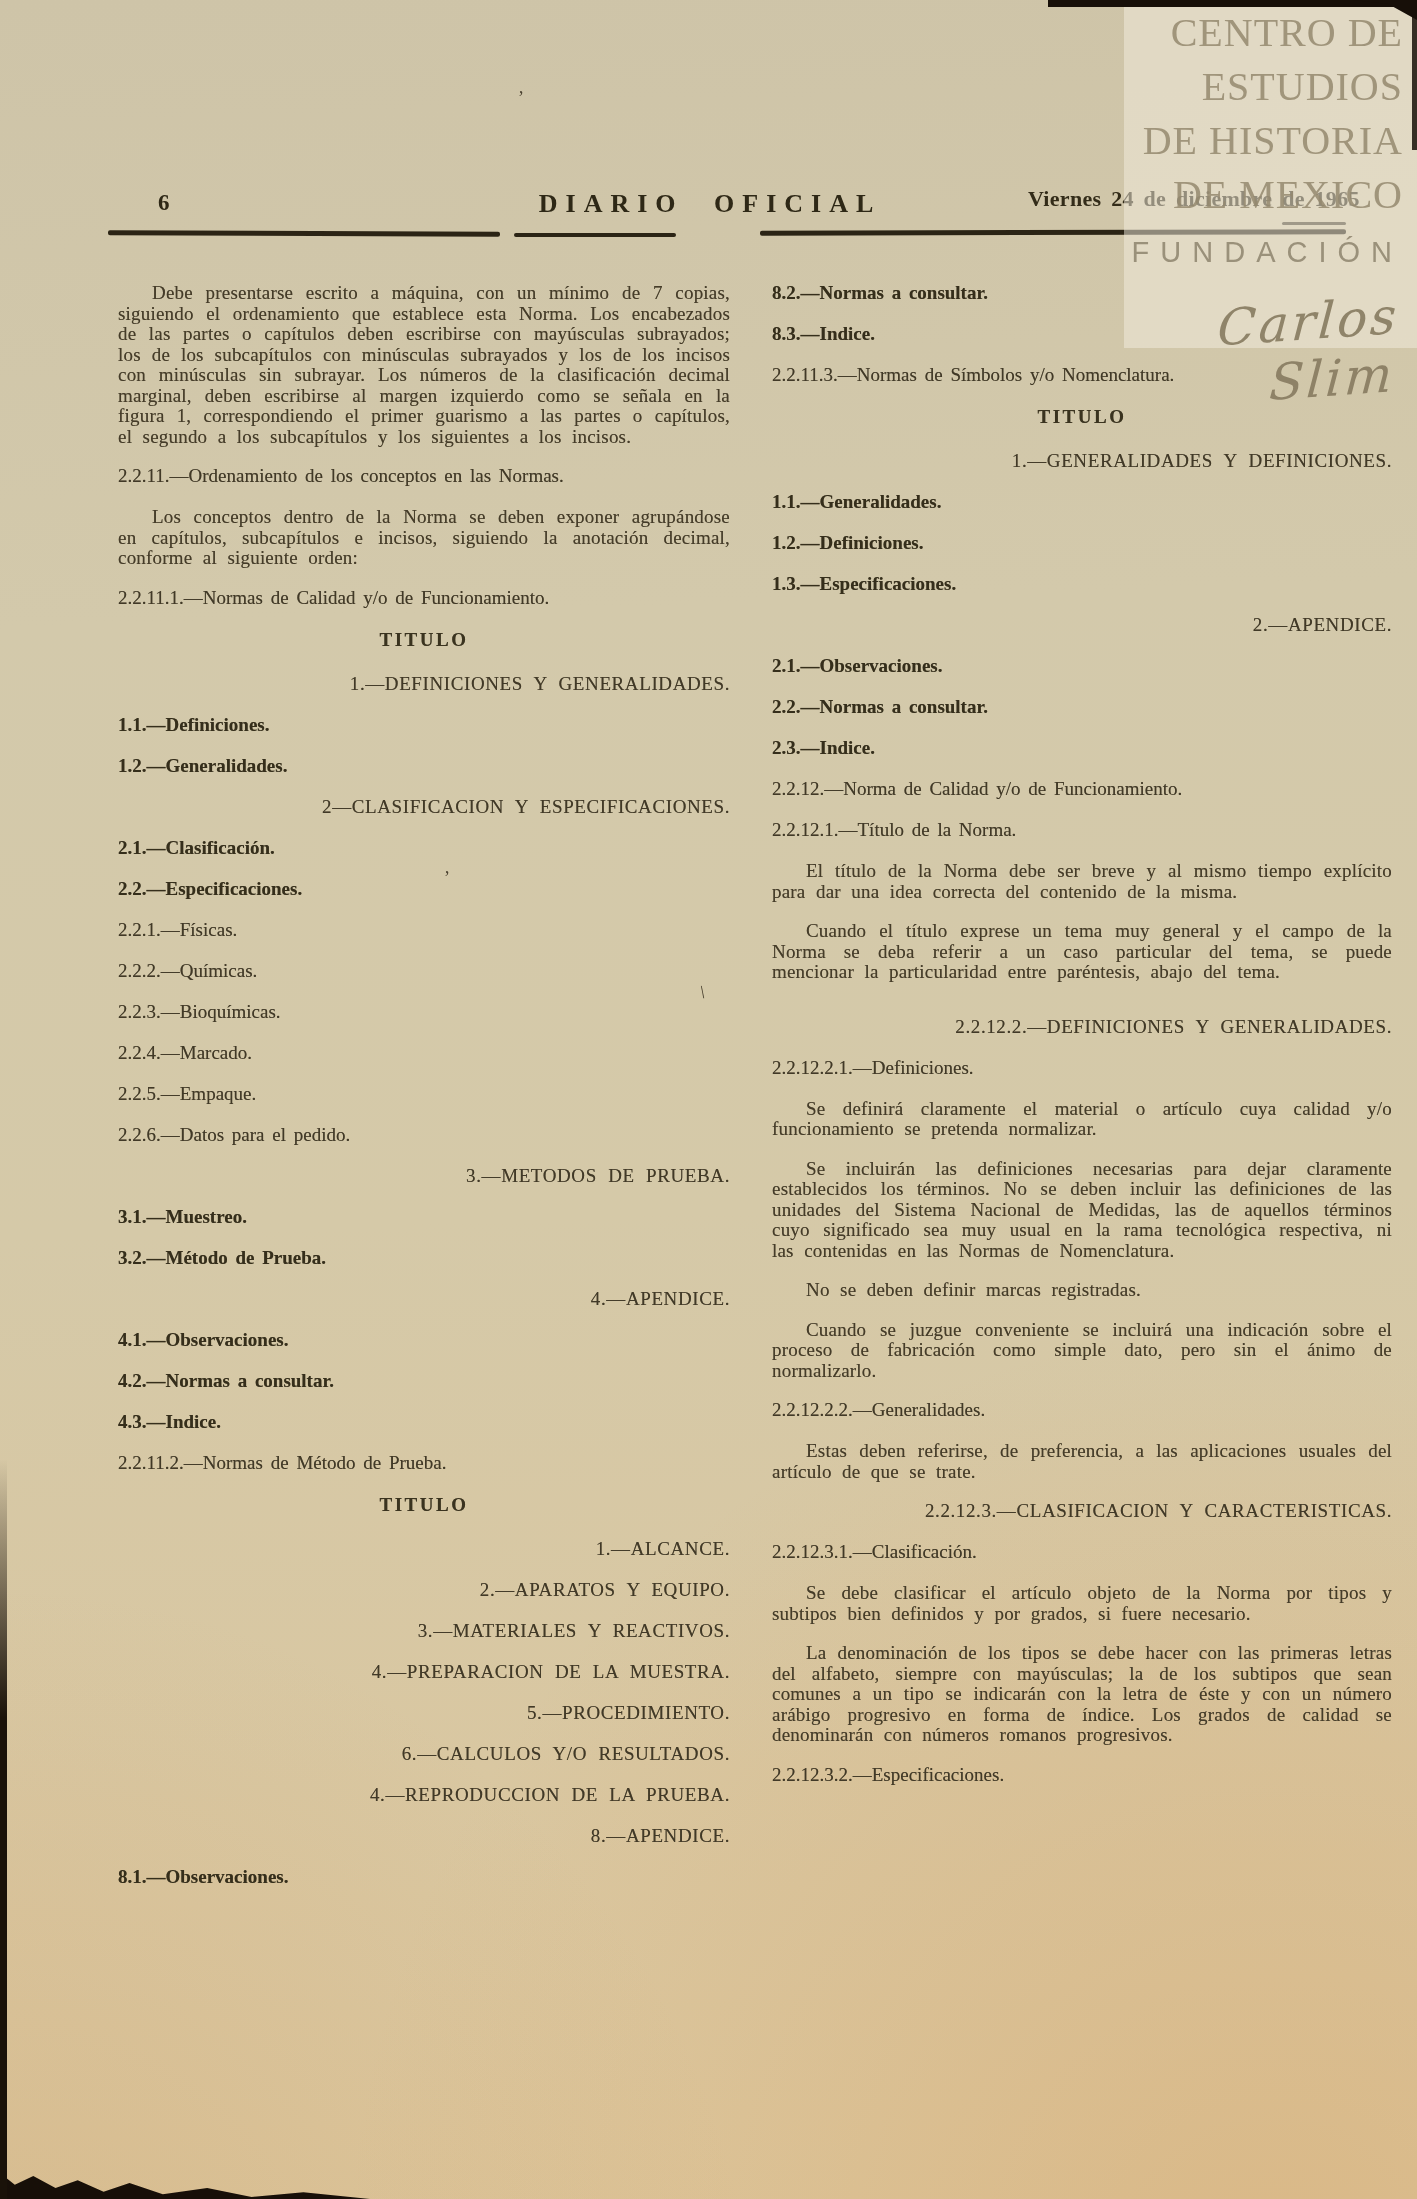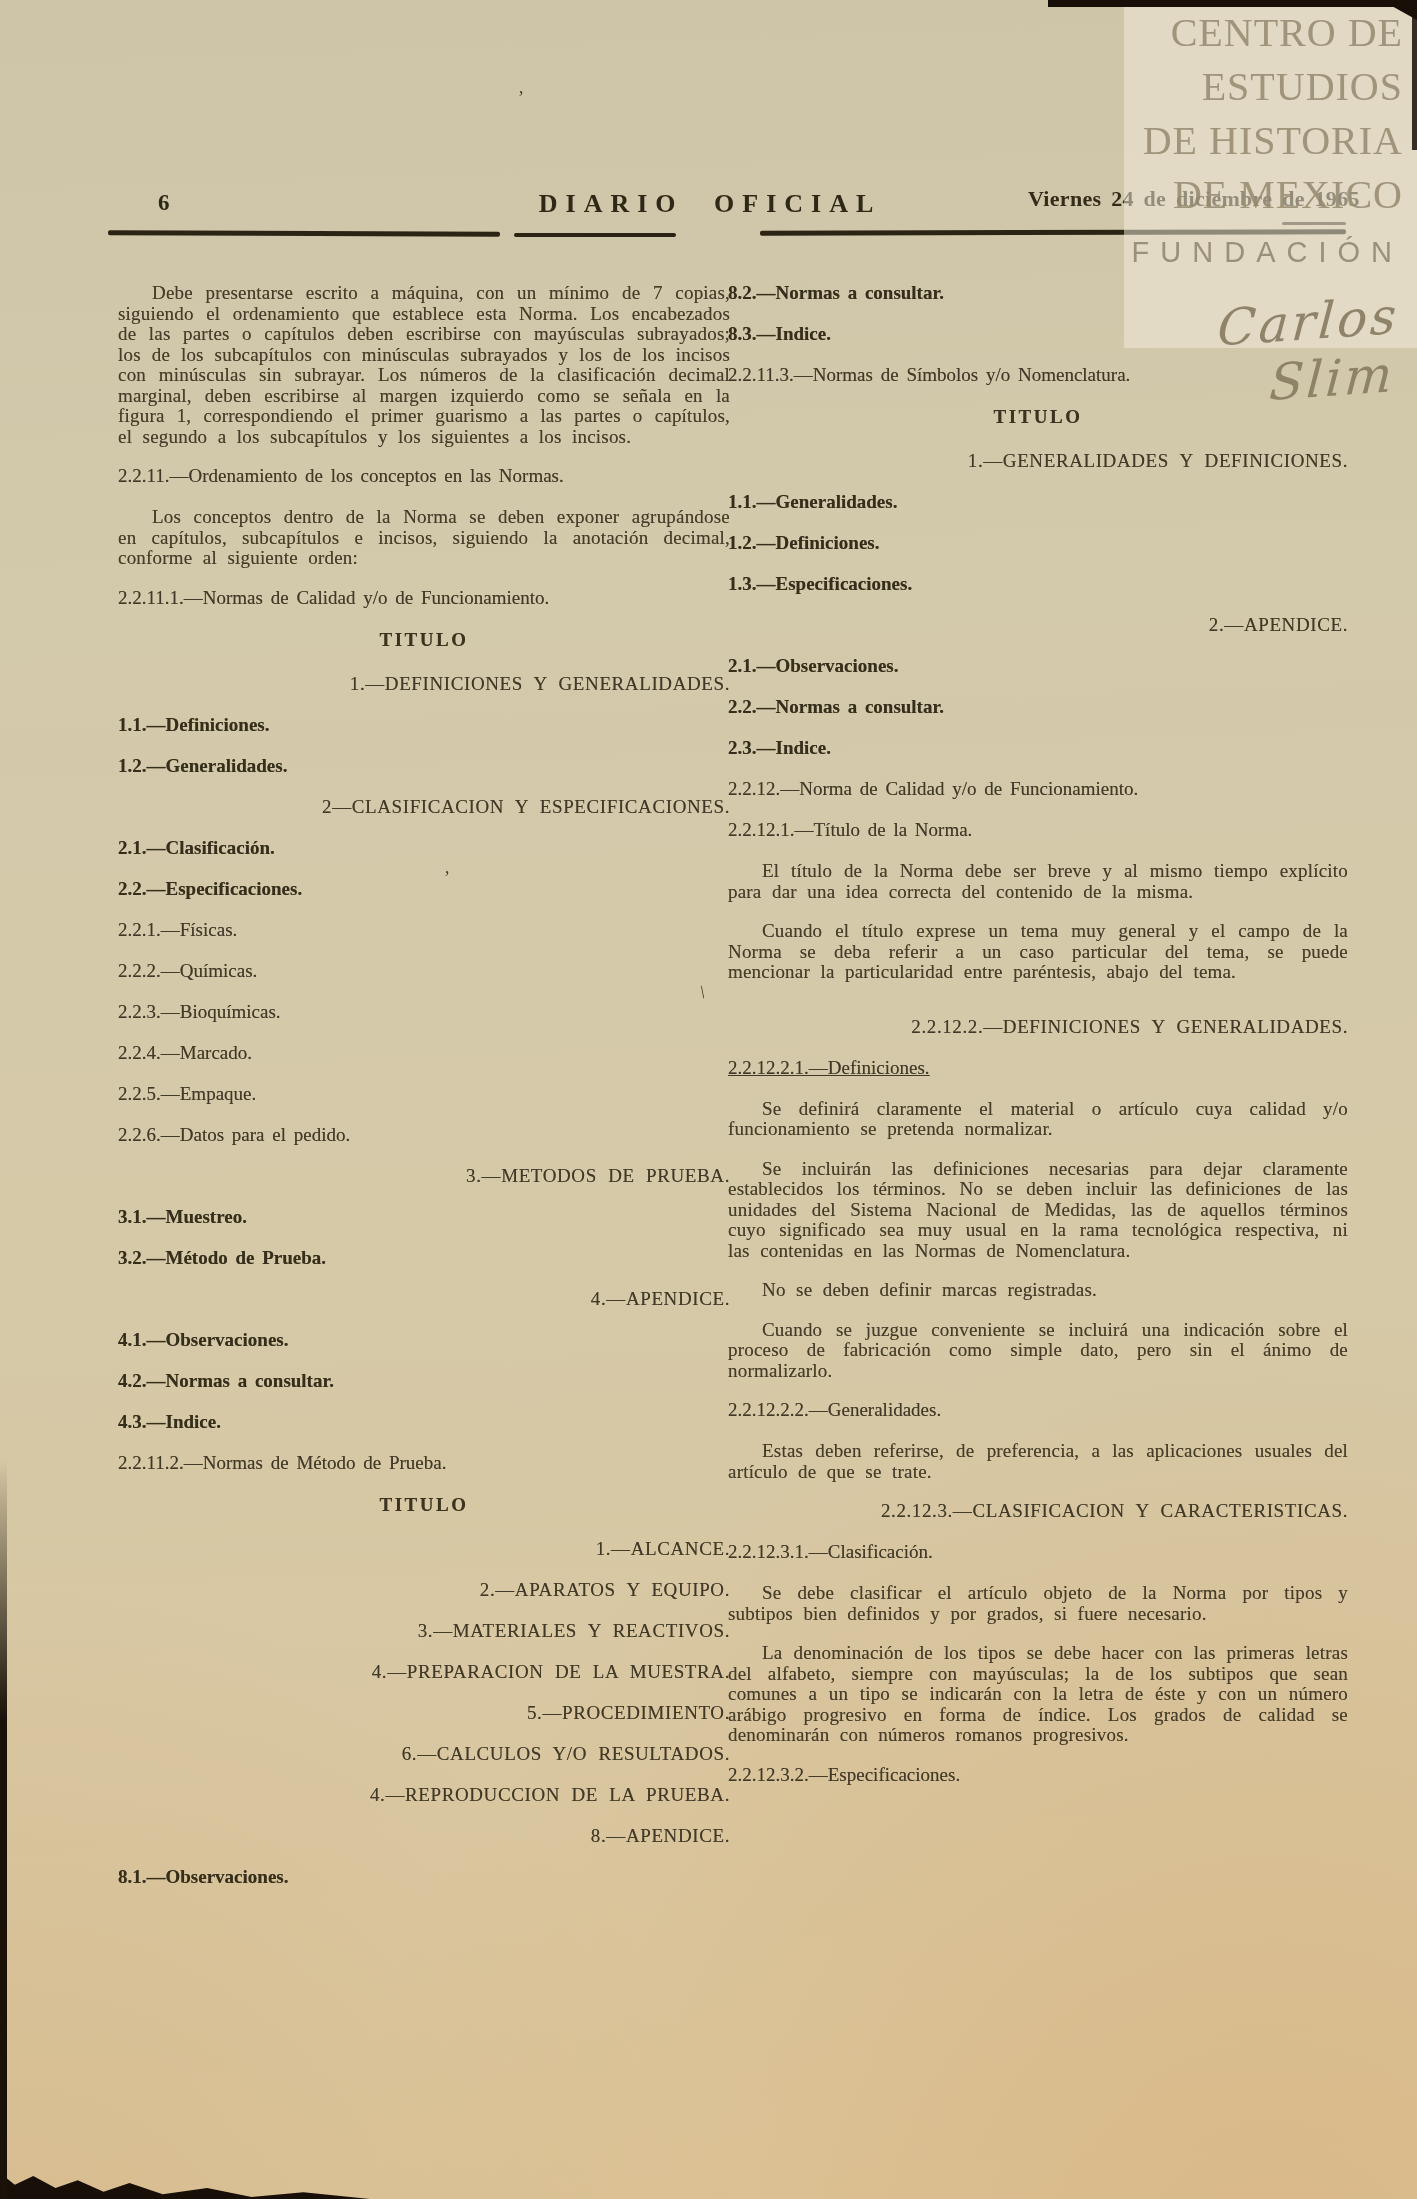"8.2.—Normas a consultar." .col-right { left: 728px -> 772px }
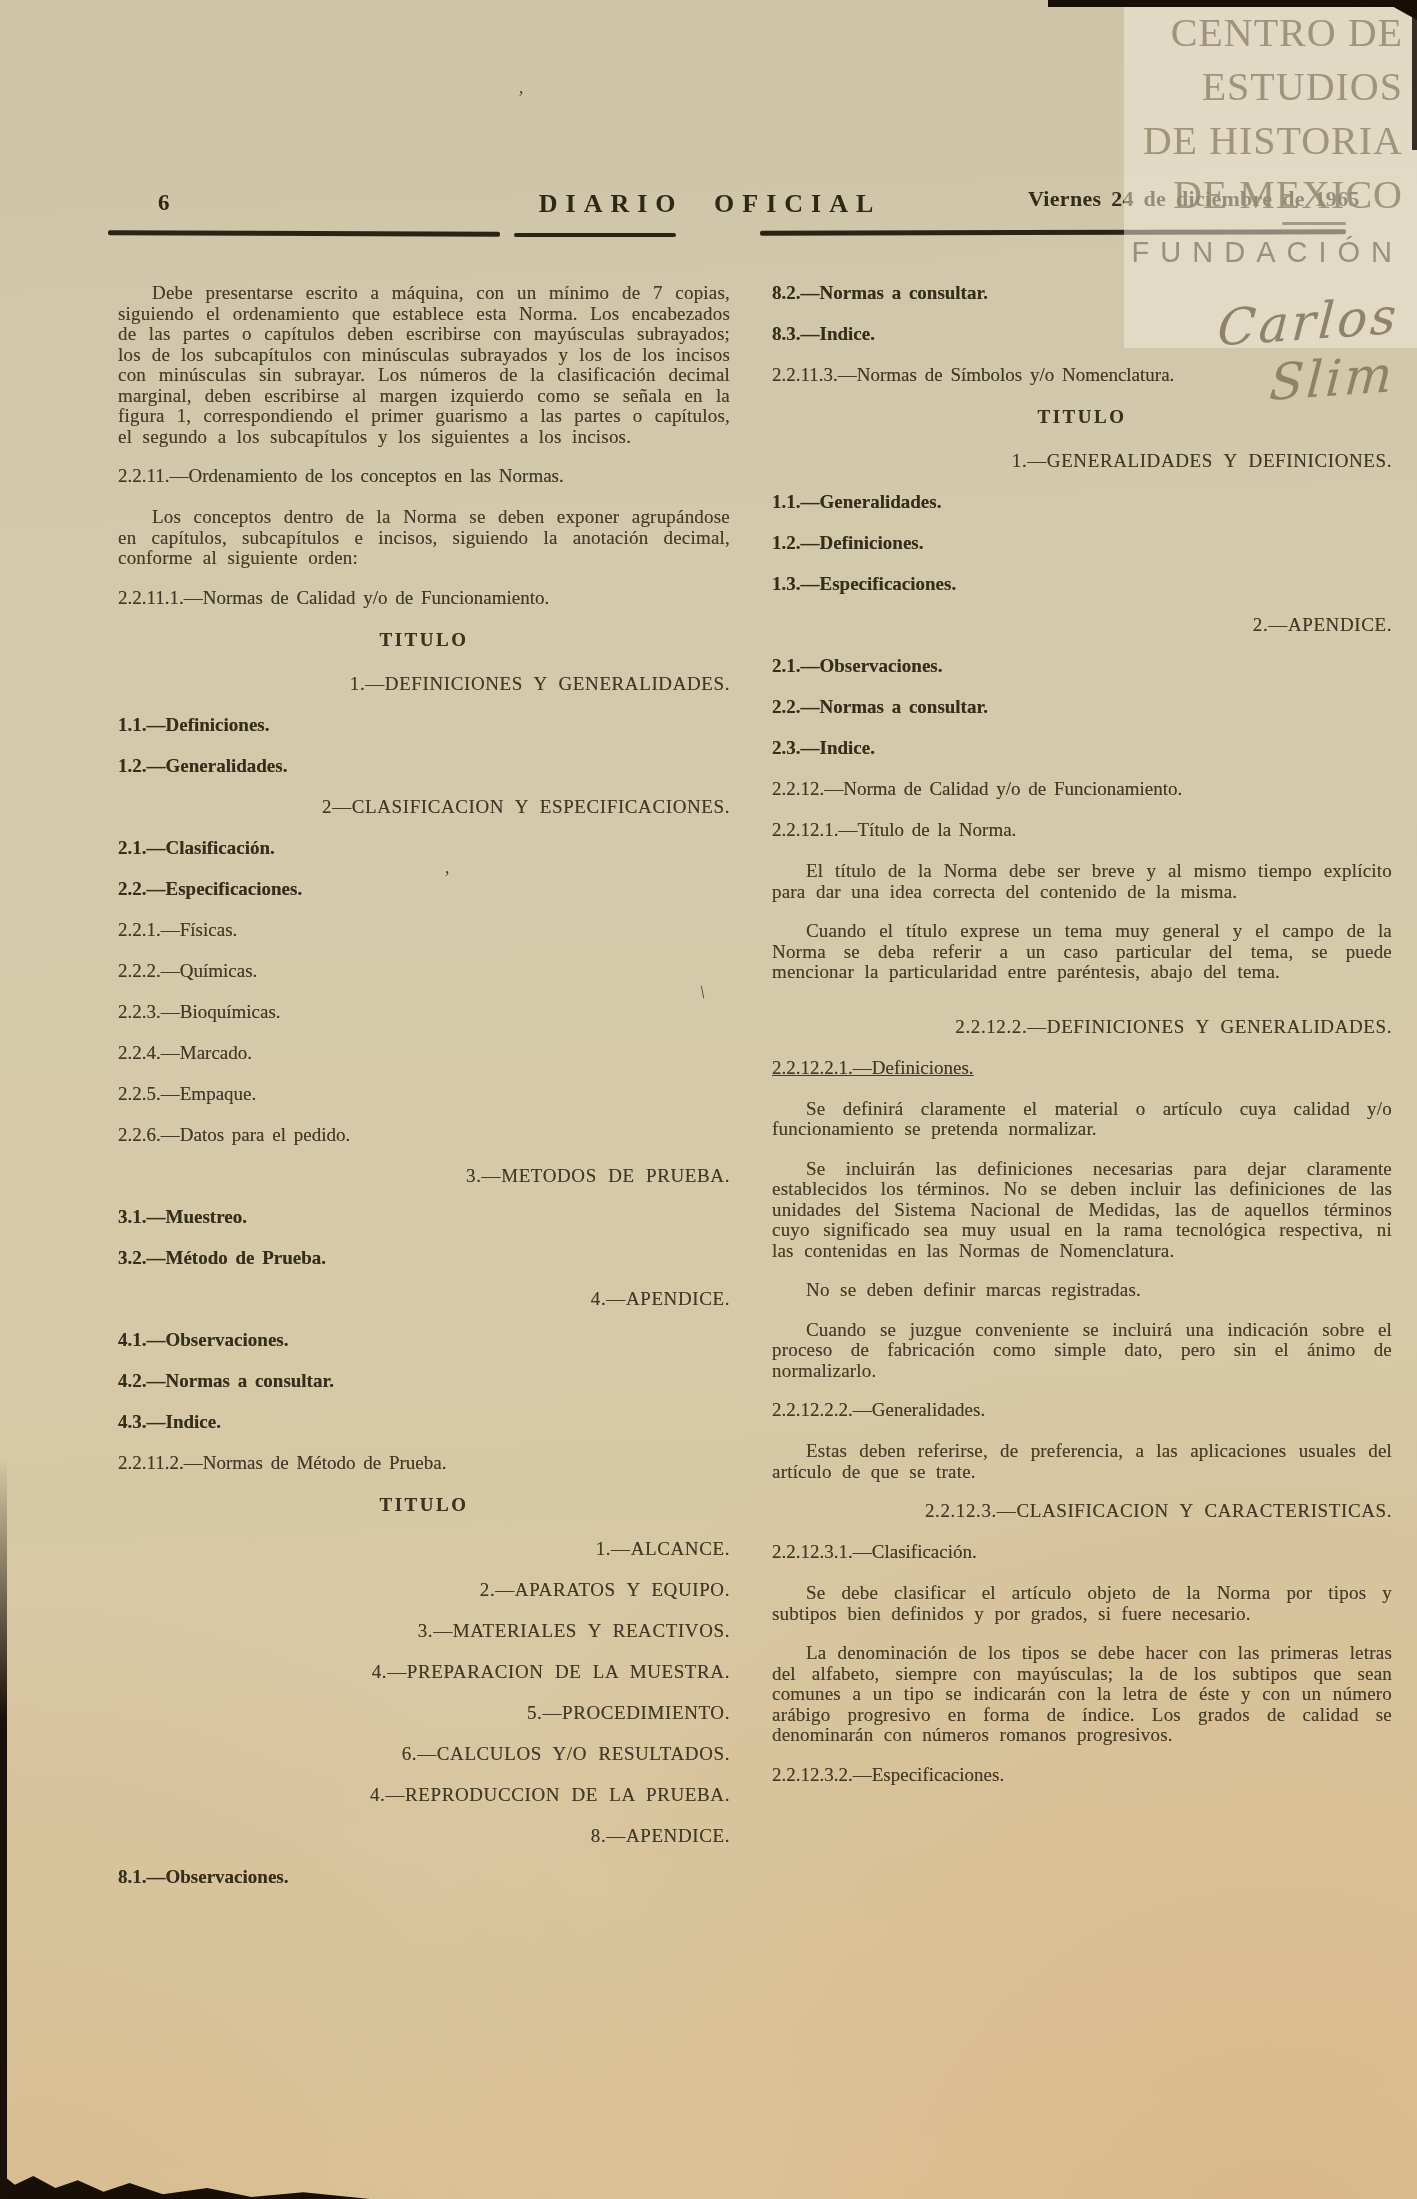"2.2.12.2.1.—Definiciones." div.blk { text-decoration: underline -> none }
